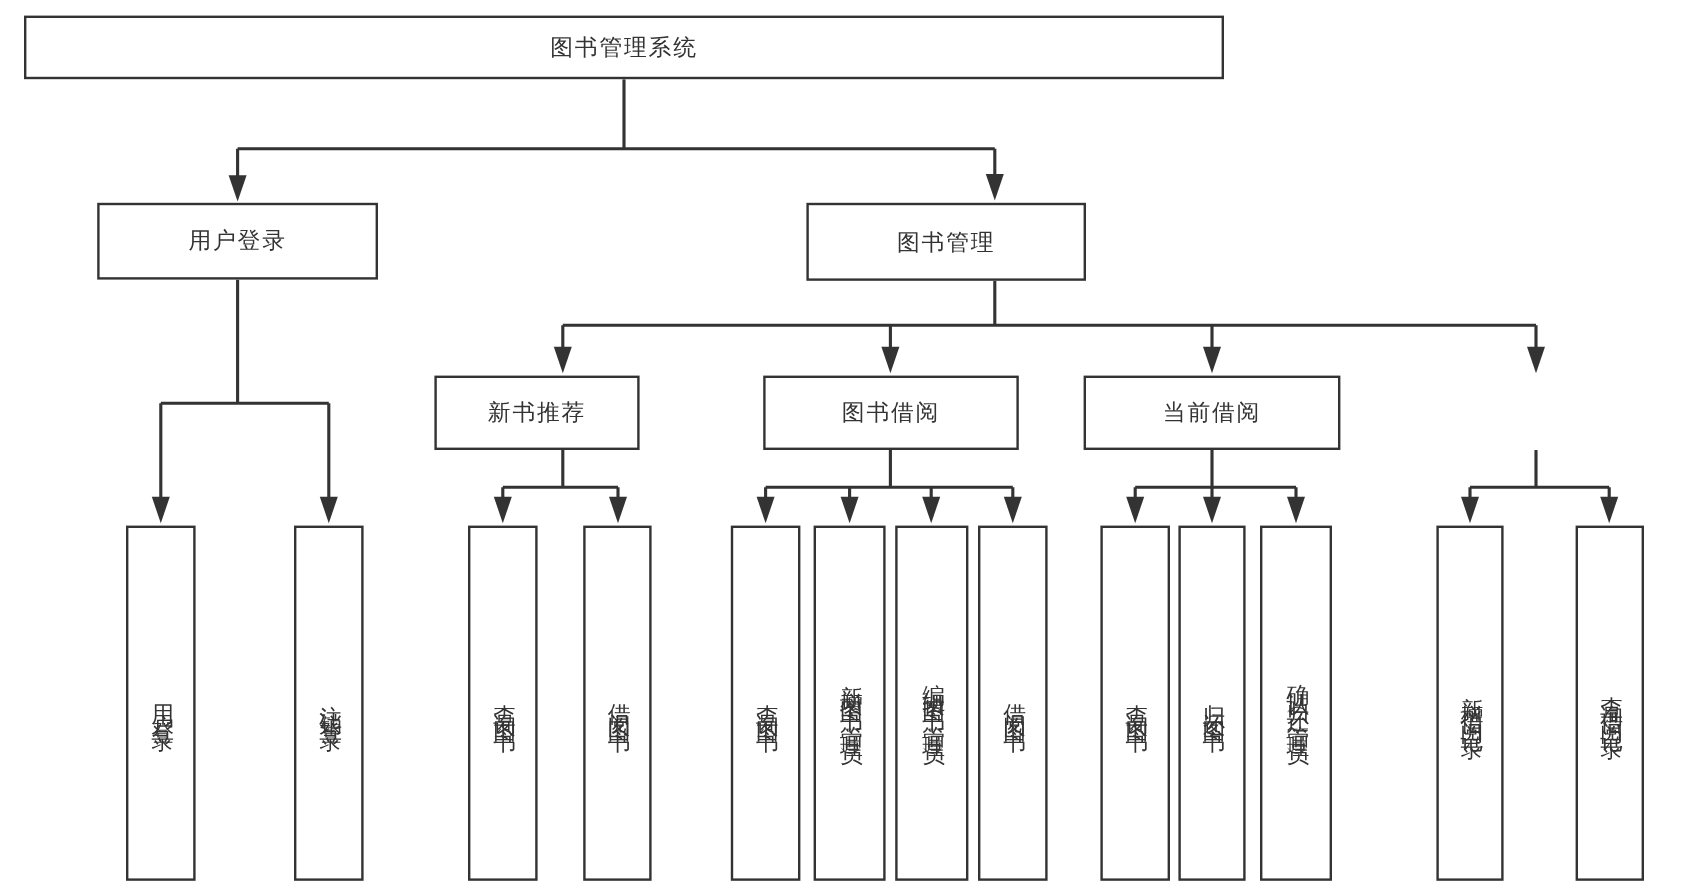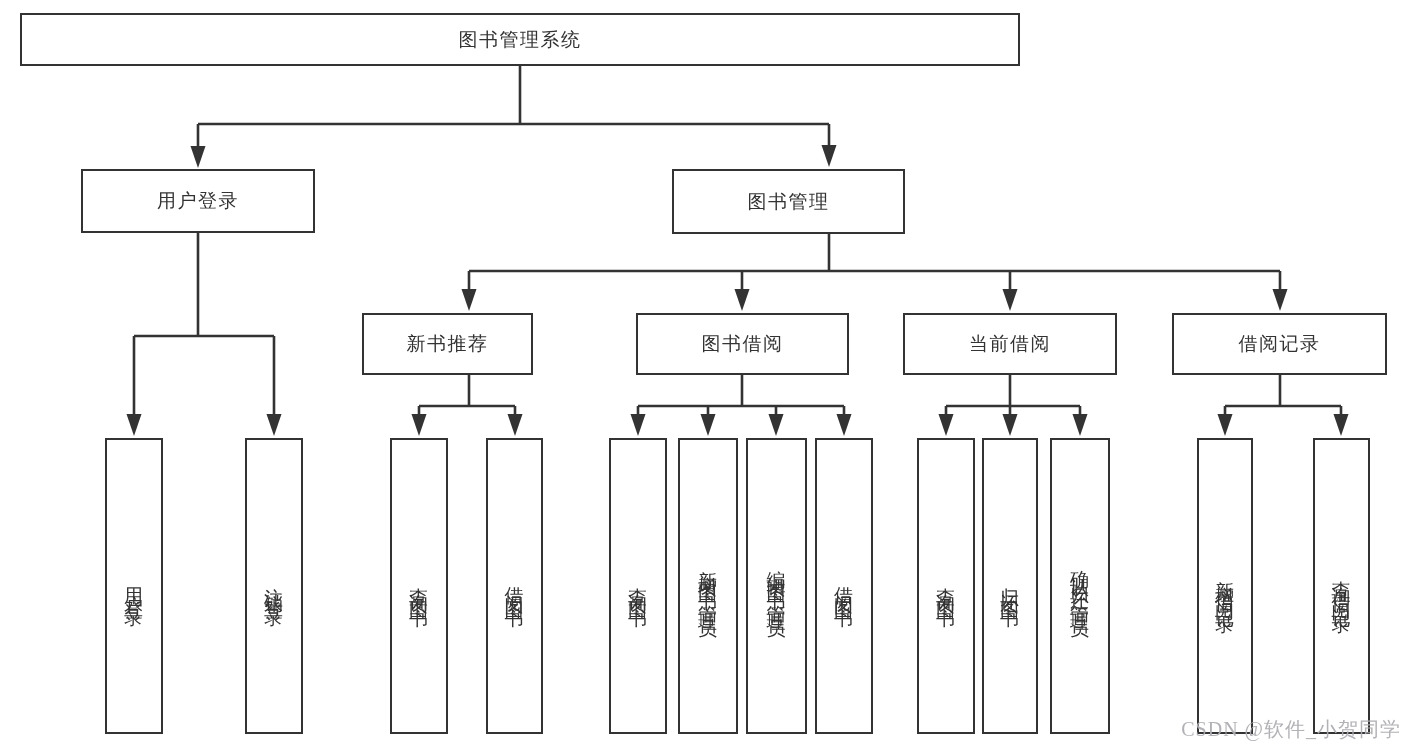"图书管理系统" .canvas { font-family: Liberation Serif, serif -> Liberation Mono, monospace }
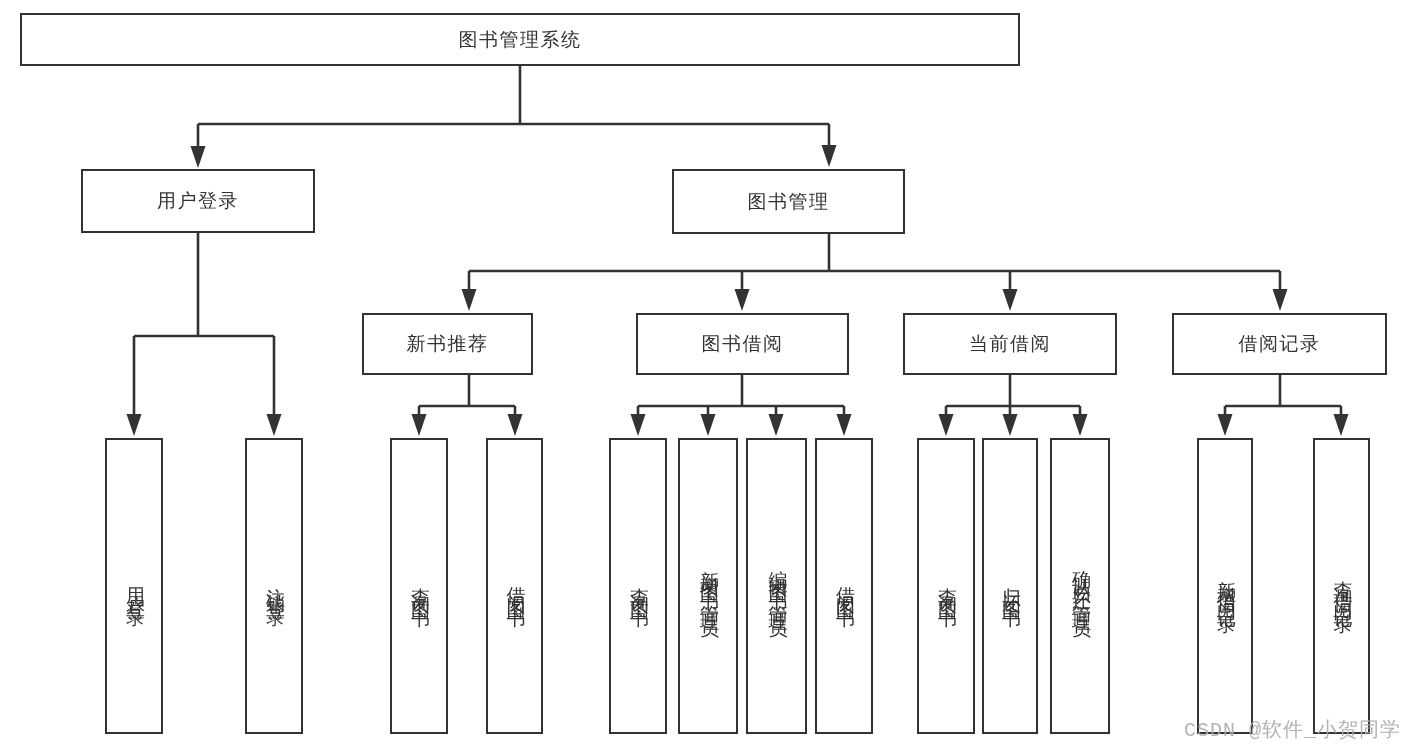"借阅记录" div.box { html: <div> <span>借阅记录</span> </div> -> none }
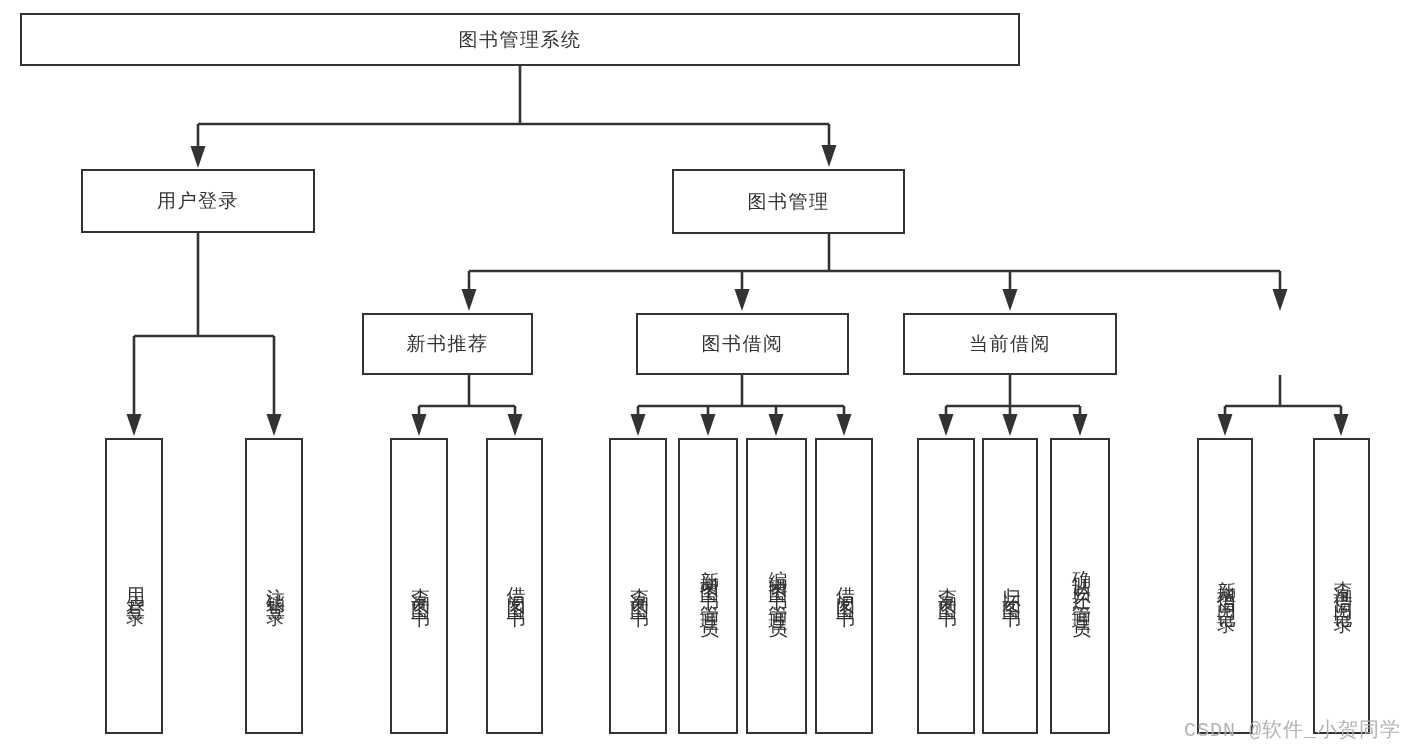"CSDN @软件_小贺同学" div.watermark { html: <div>CSDN @软件_小贺同学</div> -> none }
